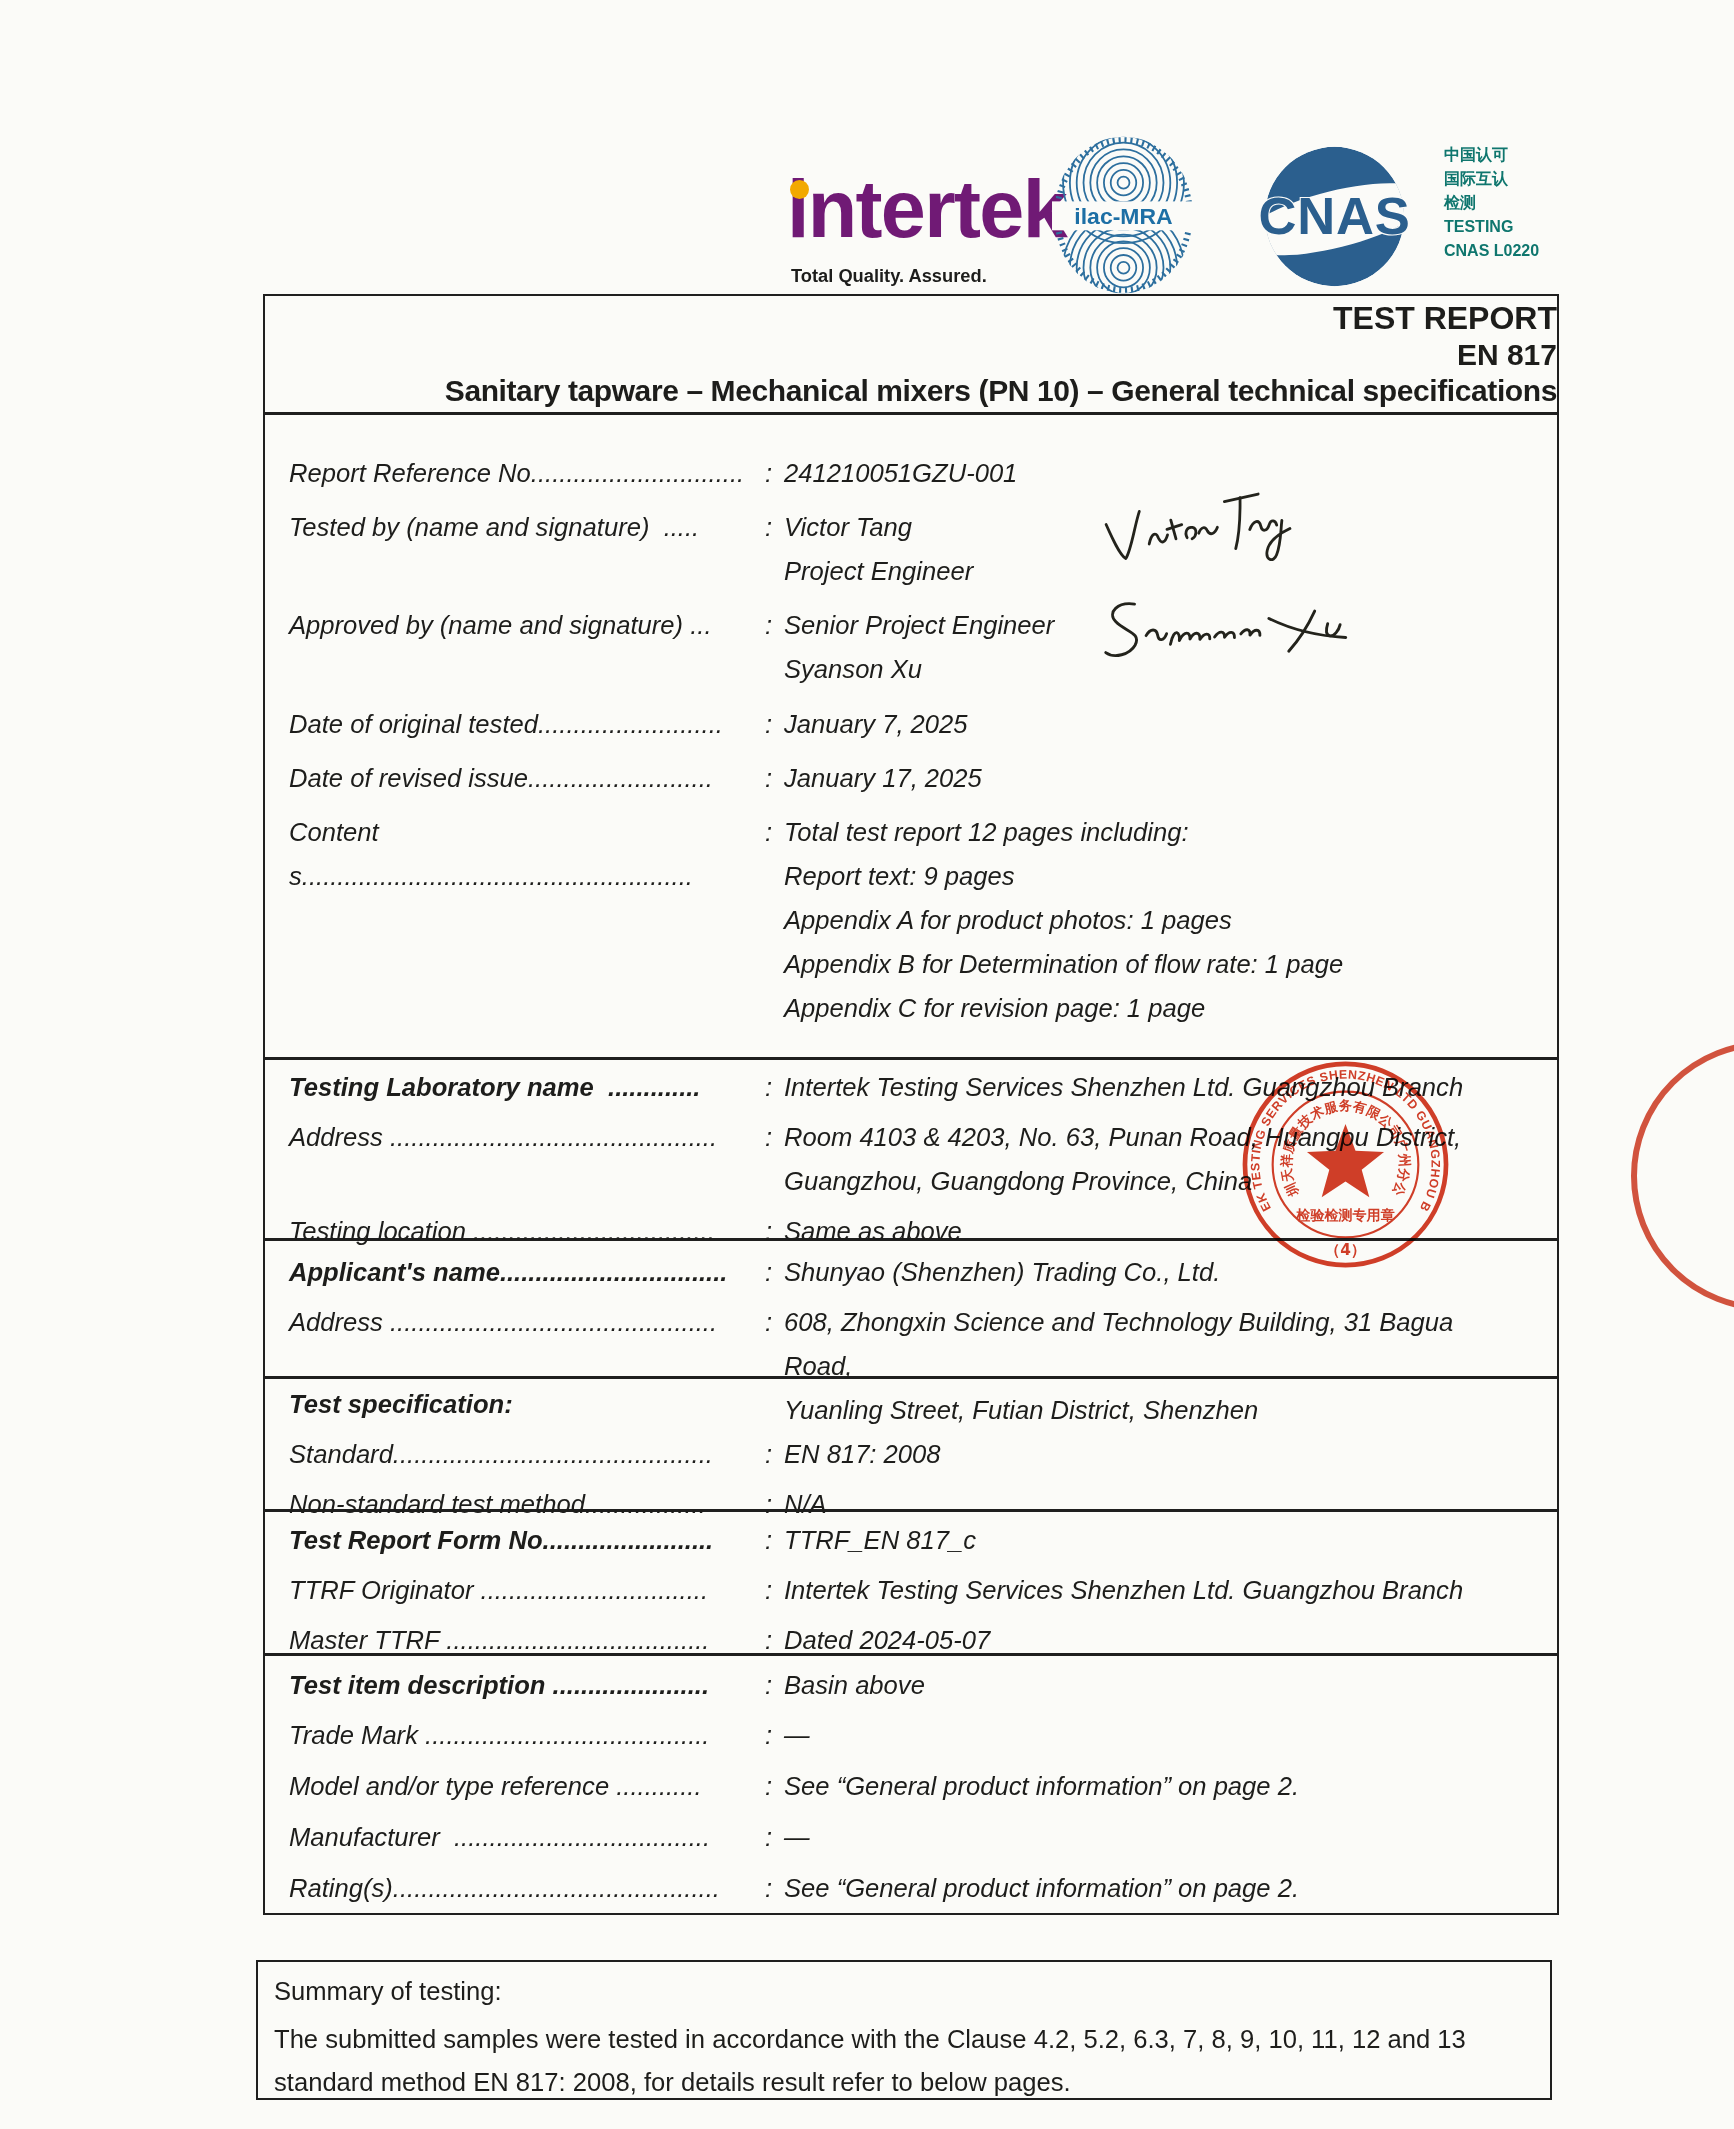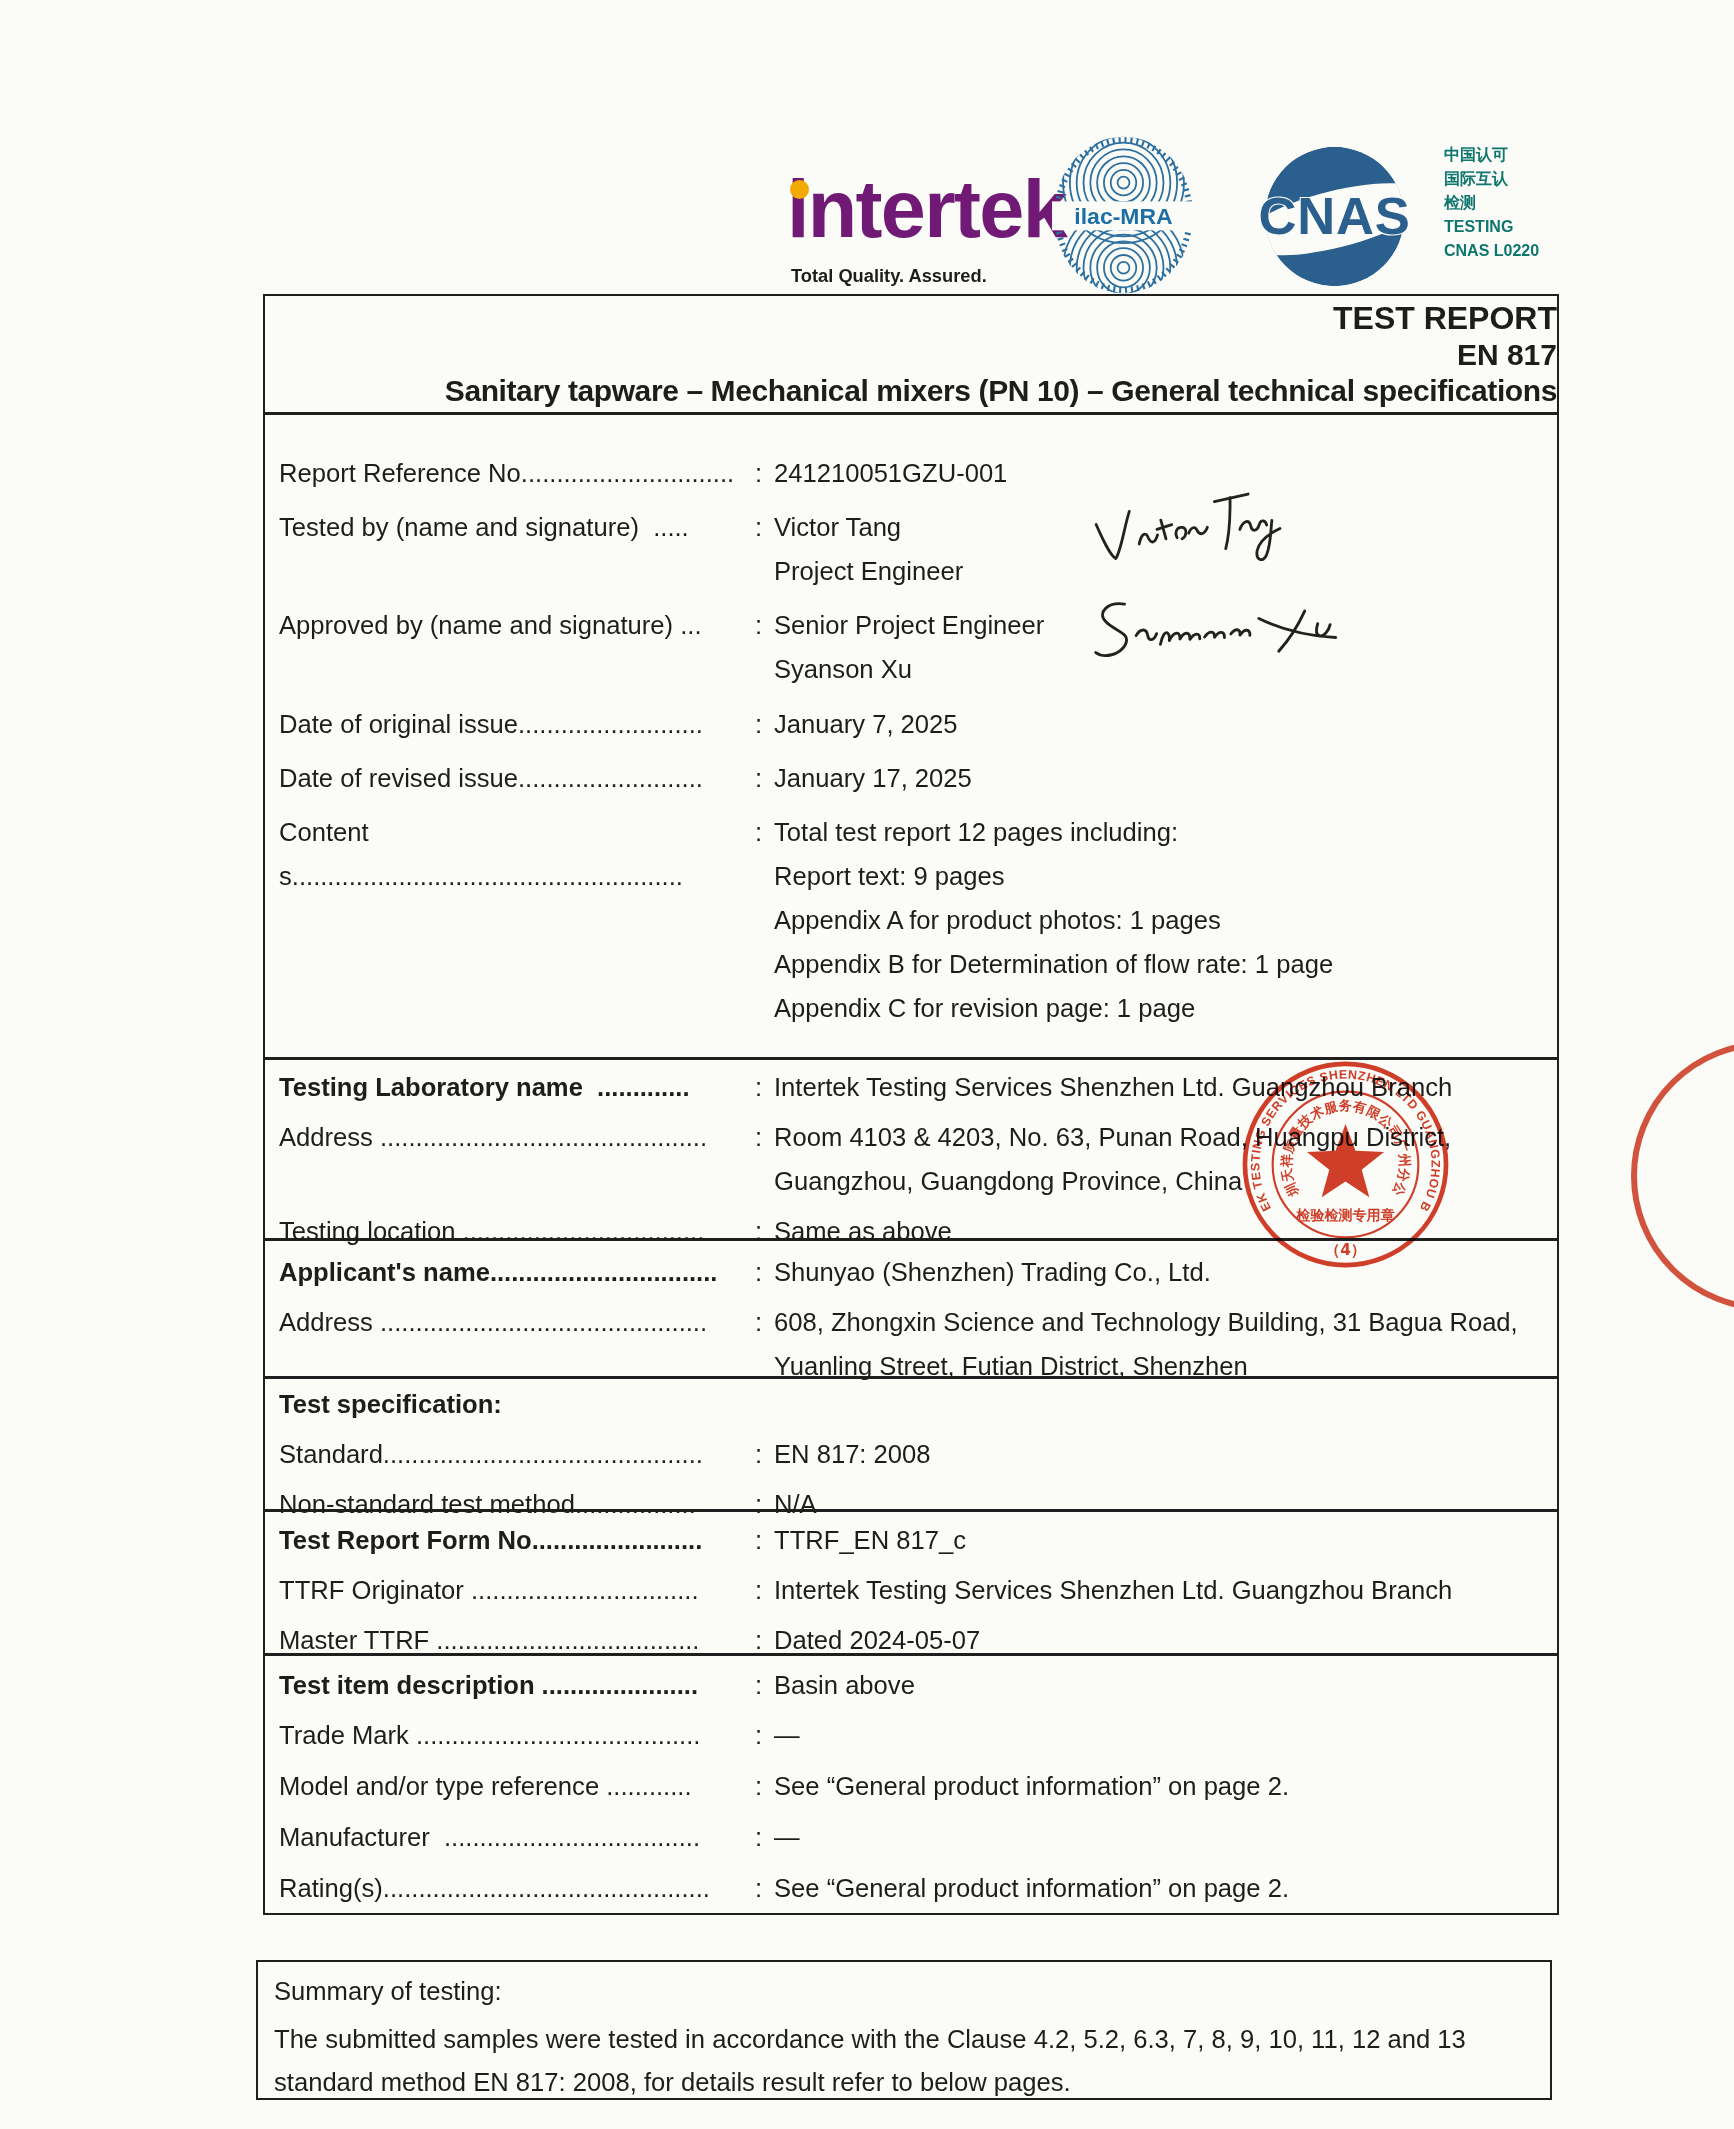"Report Reference" .rt-section { font-style: none -> italic; padding: 0 14px -> 0 24px }
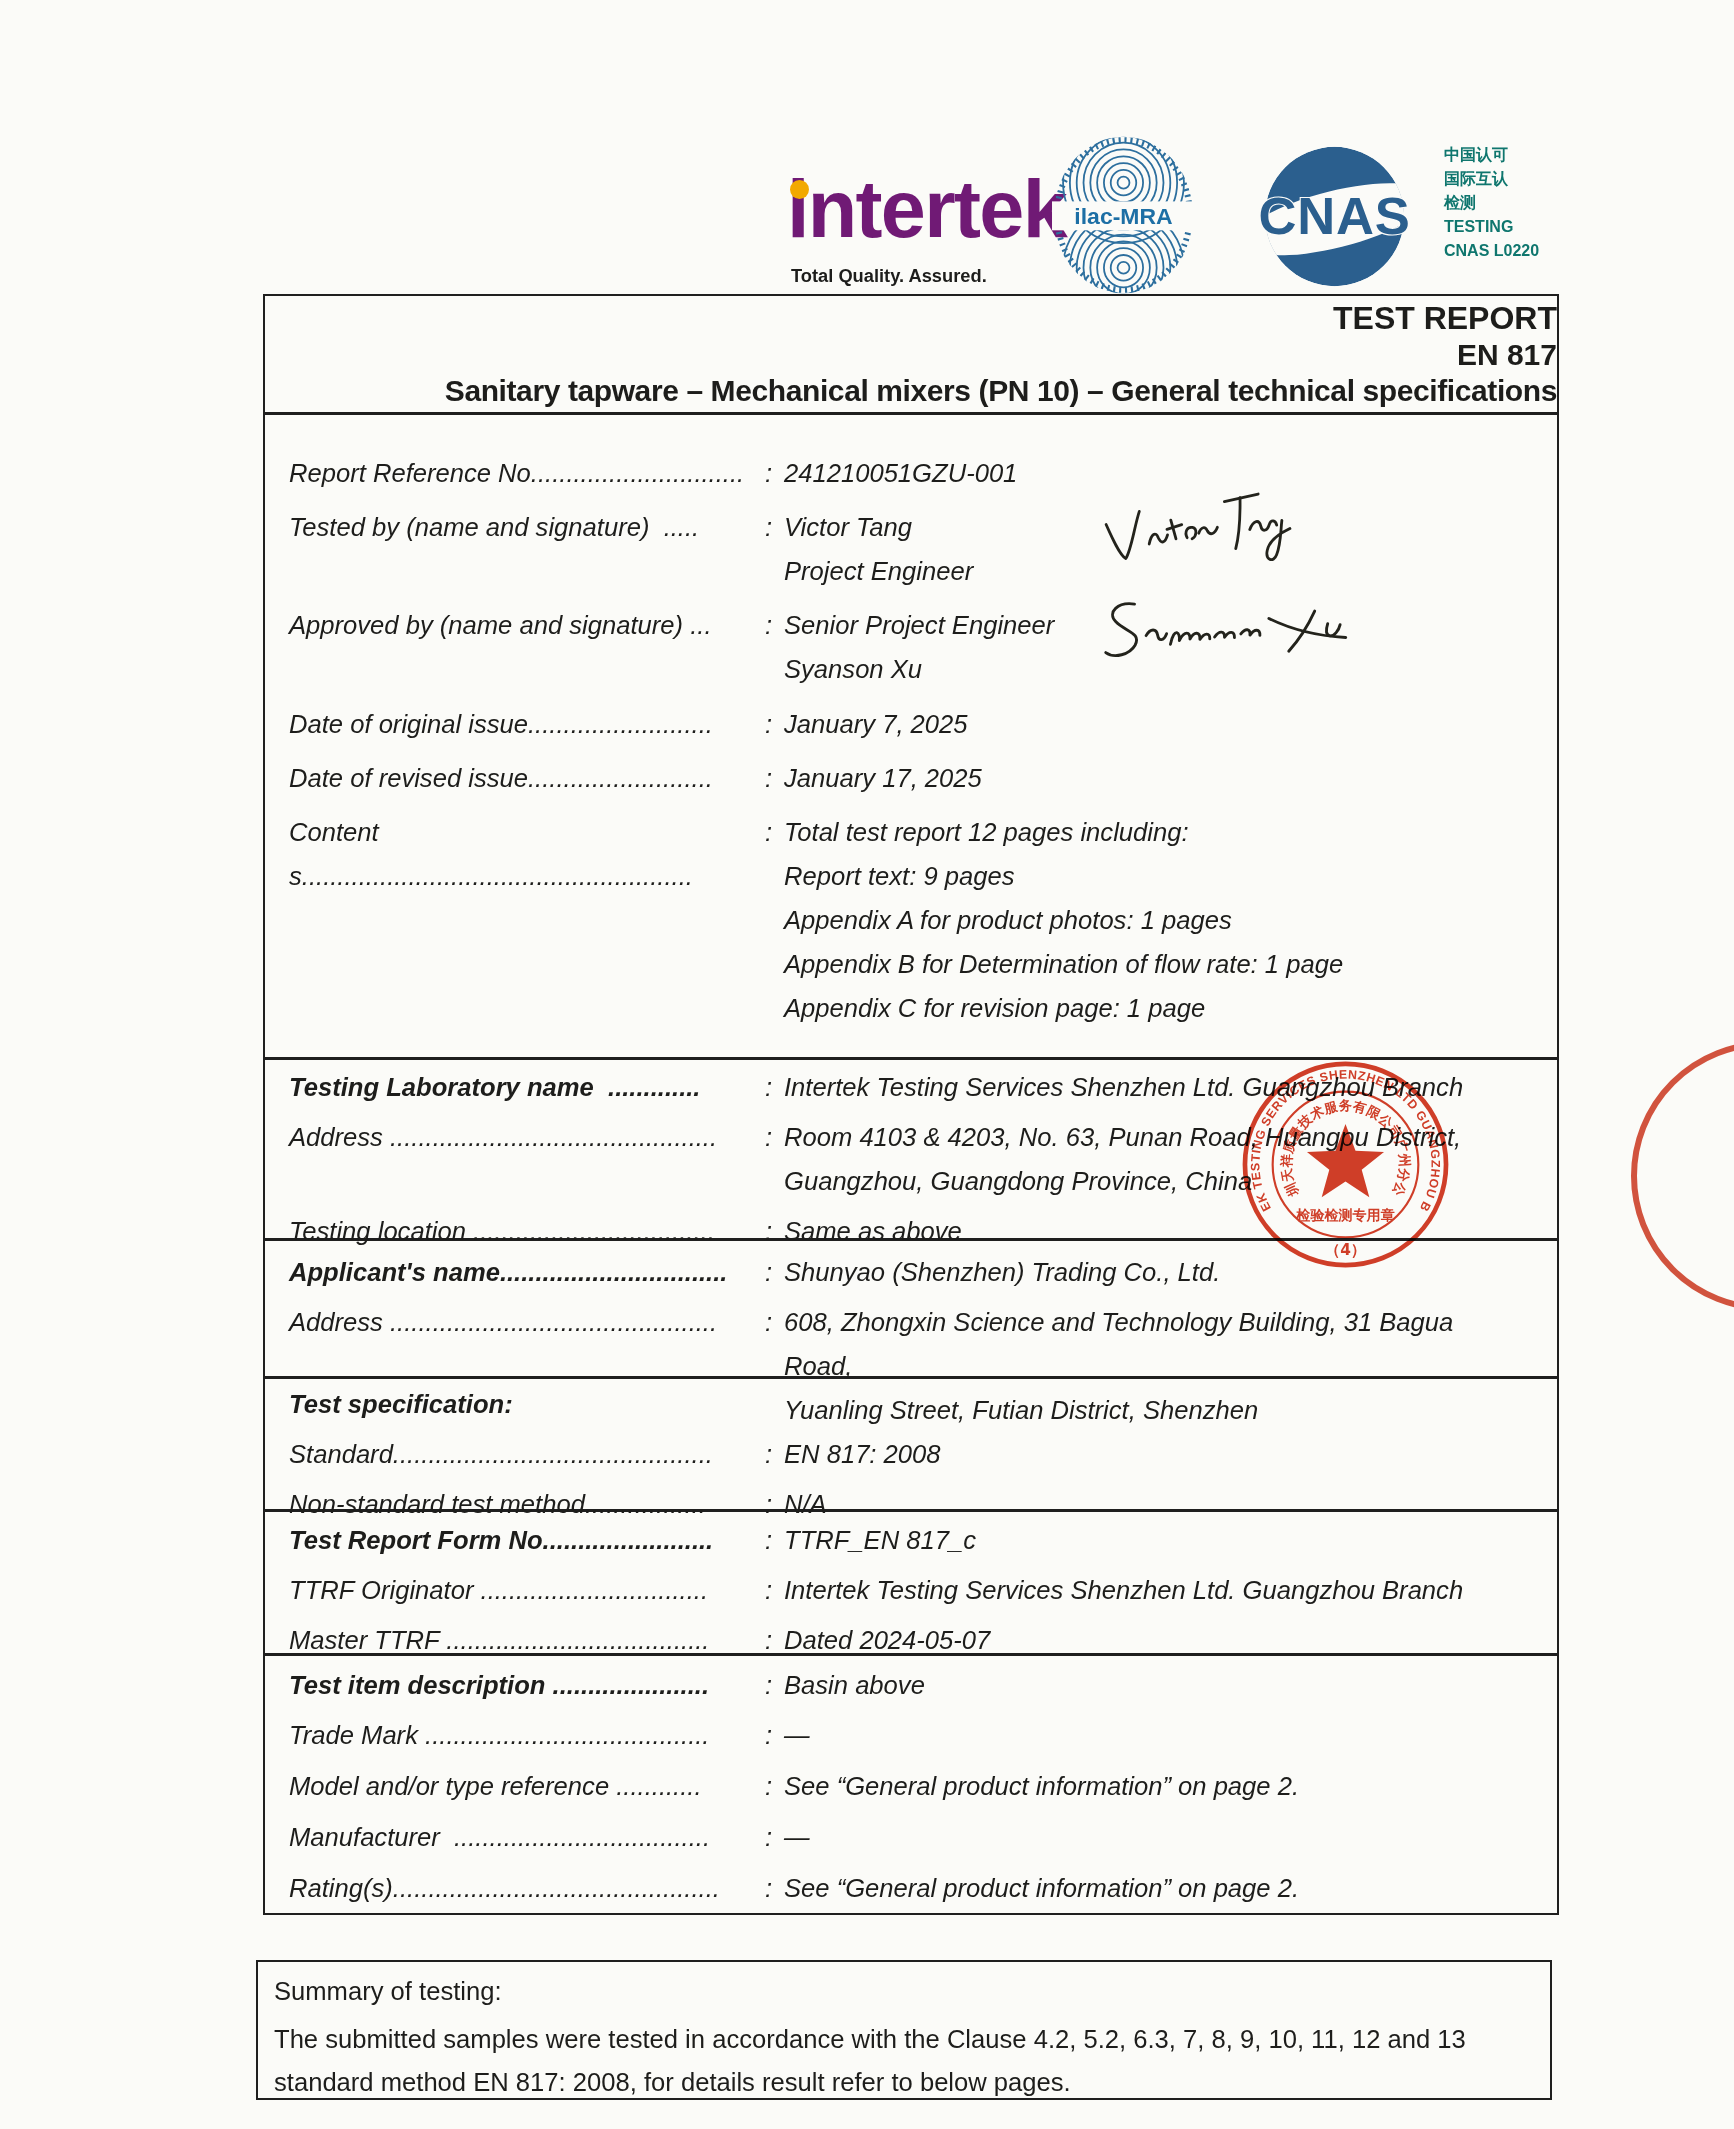"Date of original" span.label-text { text: issue -> tested }
